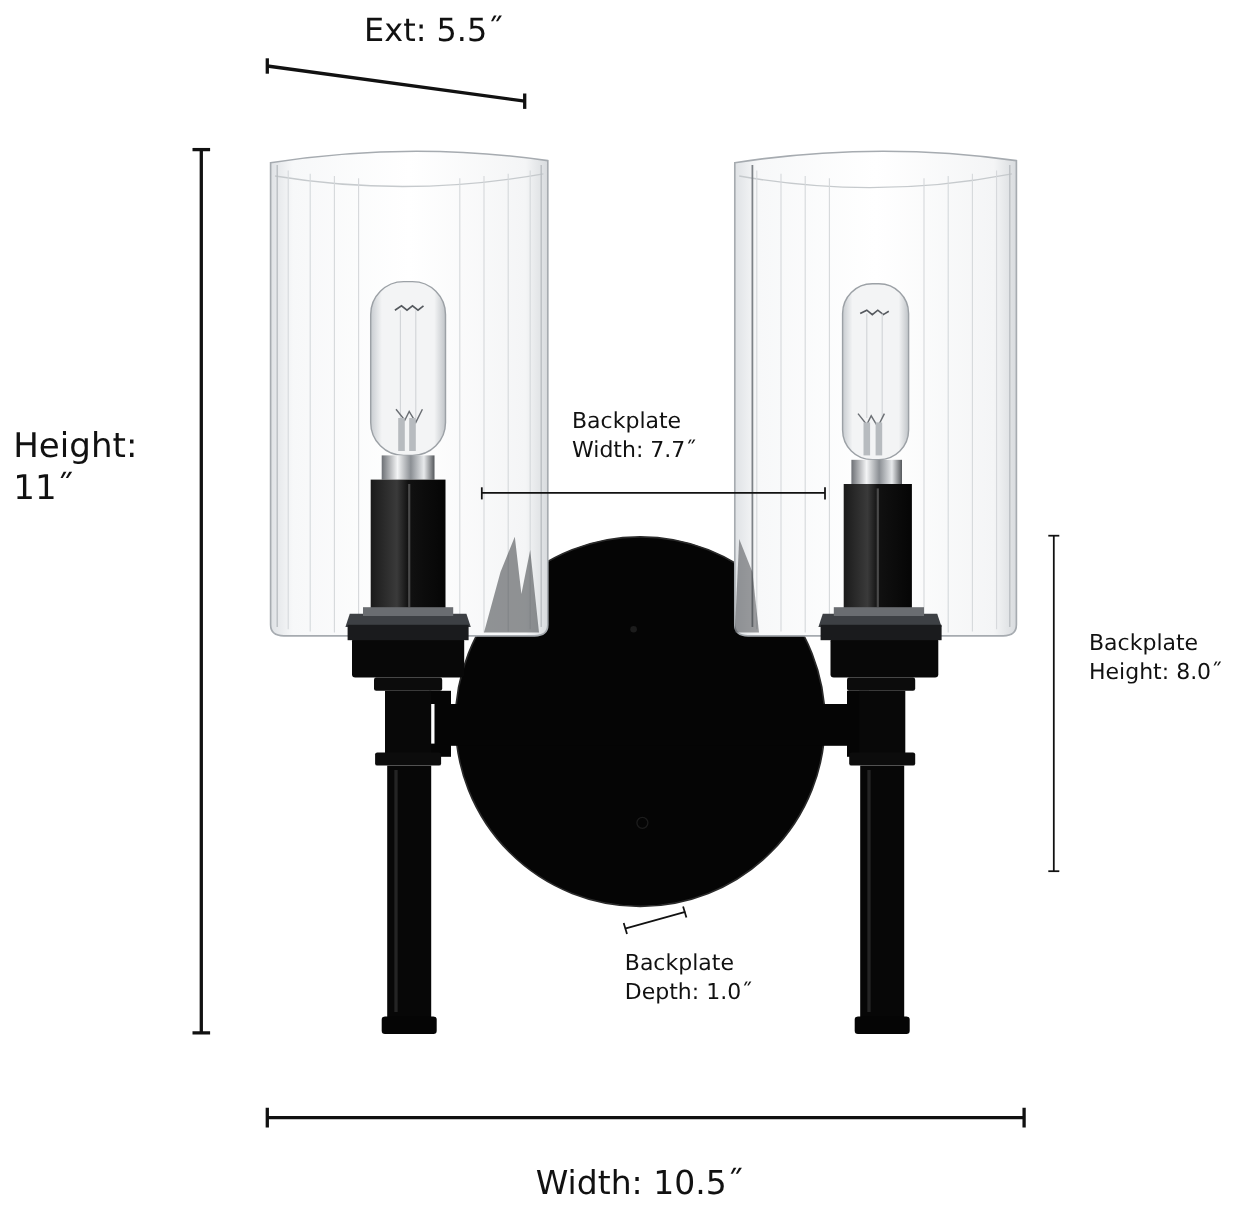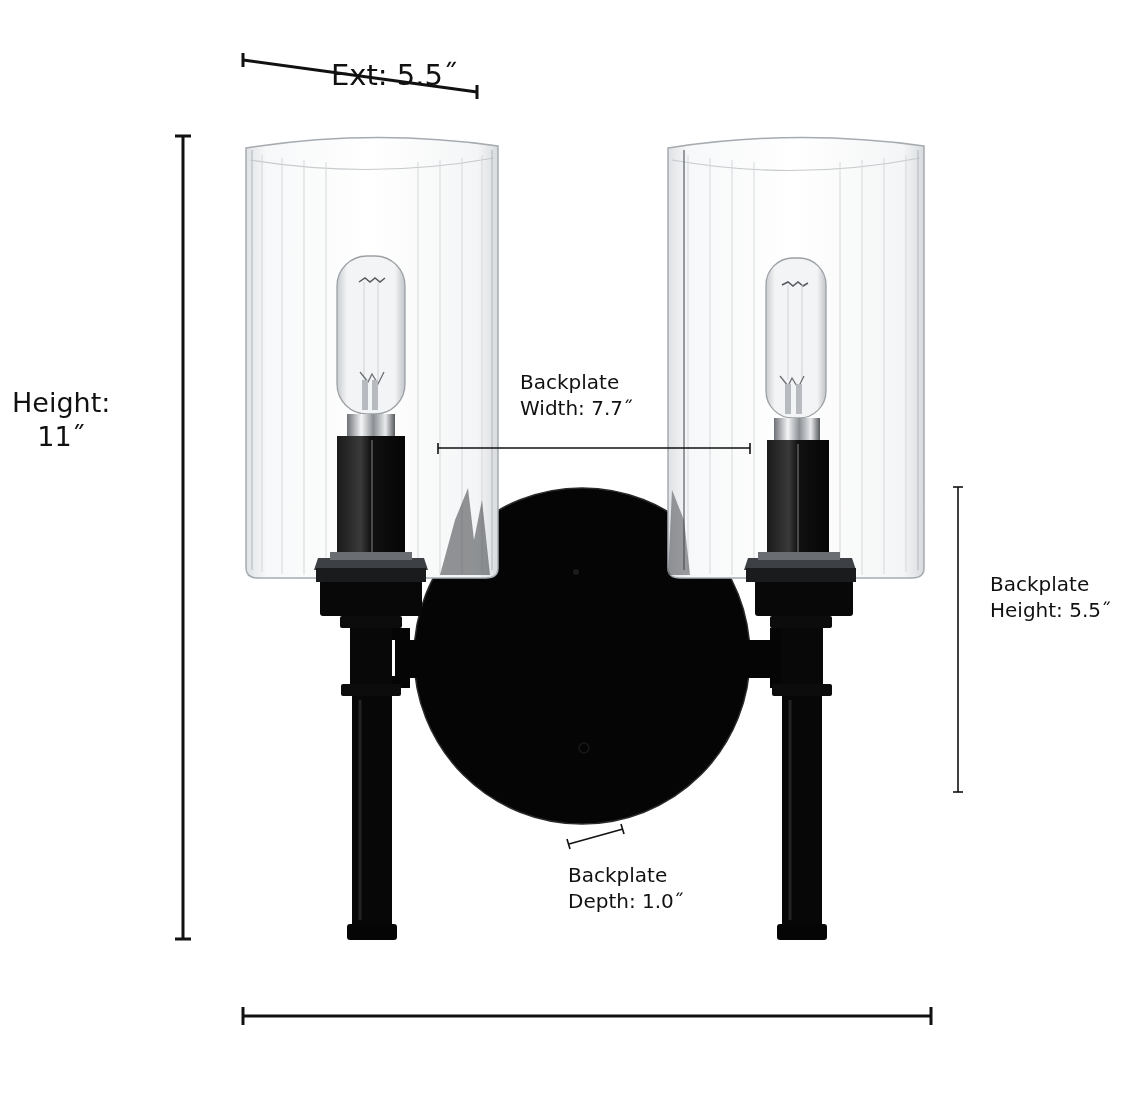"Ext: 5.5˝" .lbl-ext { margin-top: 48px -> none }
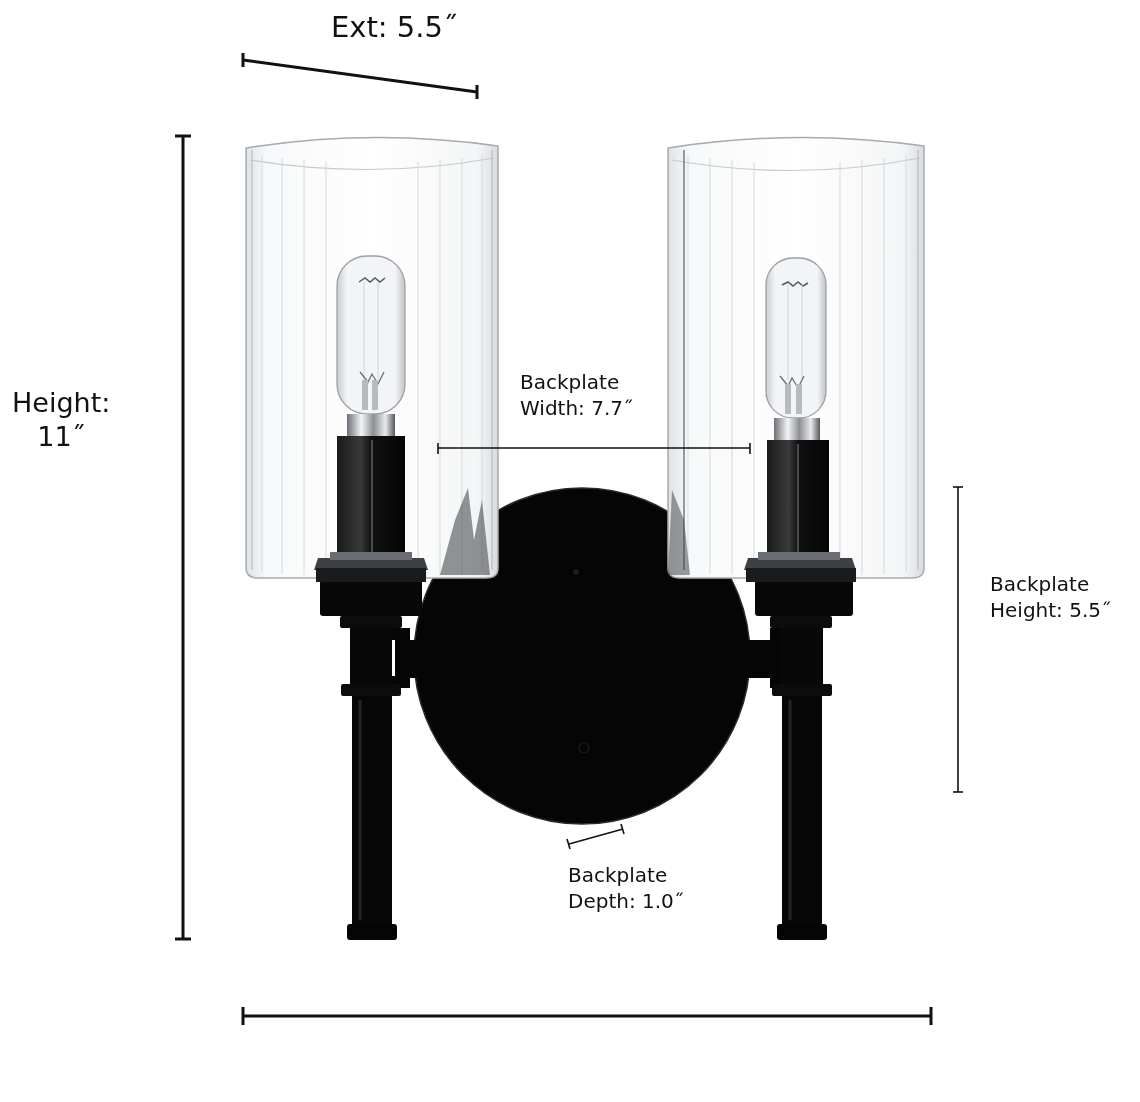"Height:" .lbl-height { font-size: 27px -> 31px; text-align: center -> none }
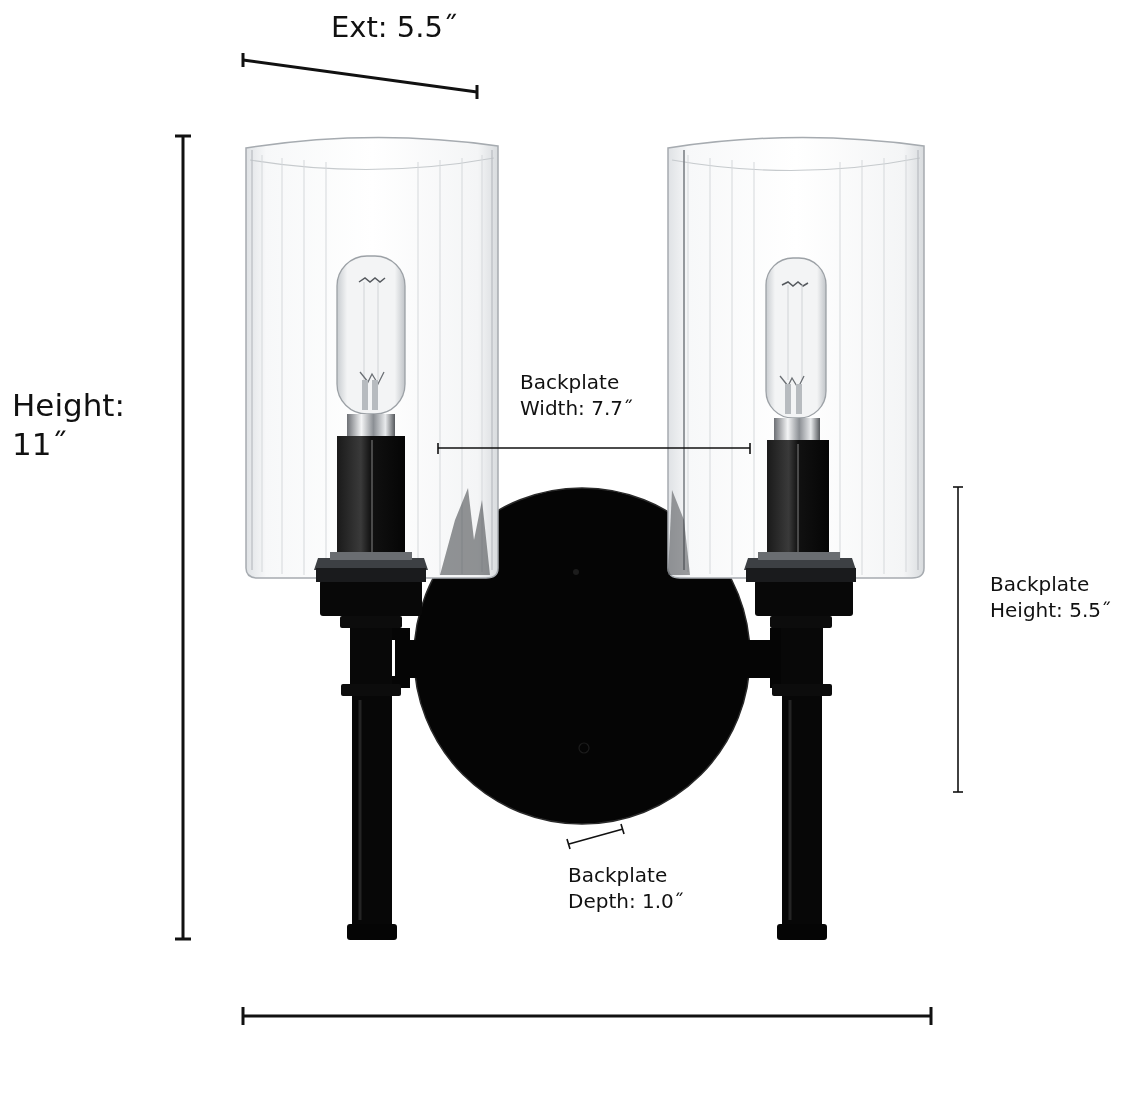"Height: 5.5˝" span.line { text: 5.5 -> 8.0 }
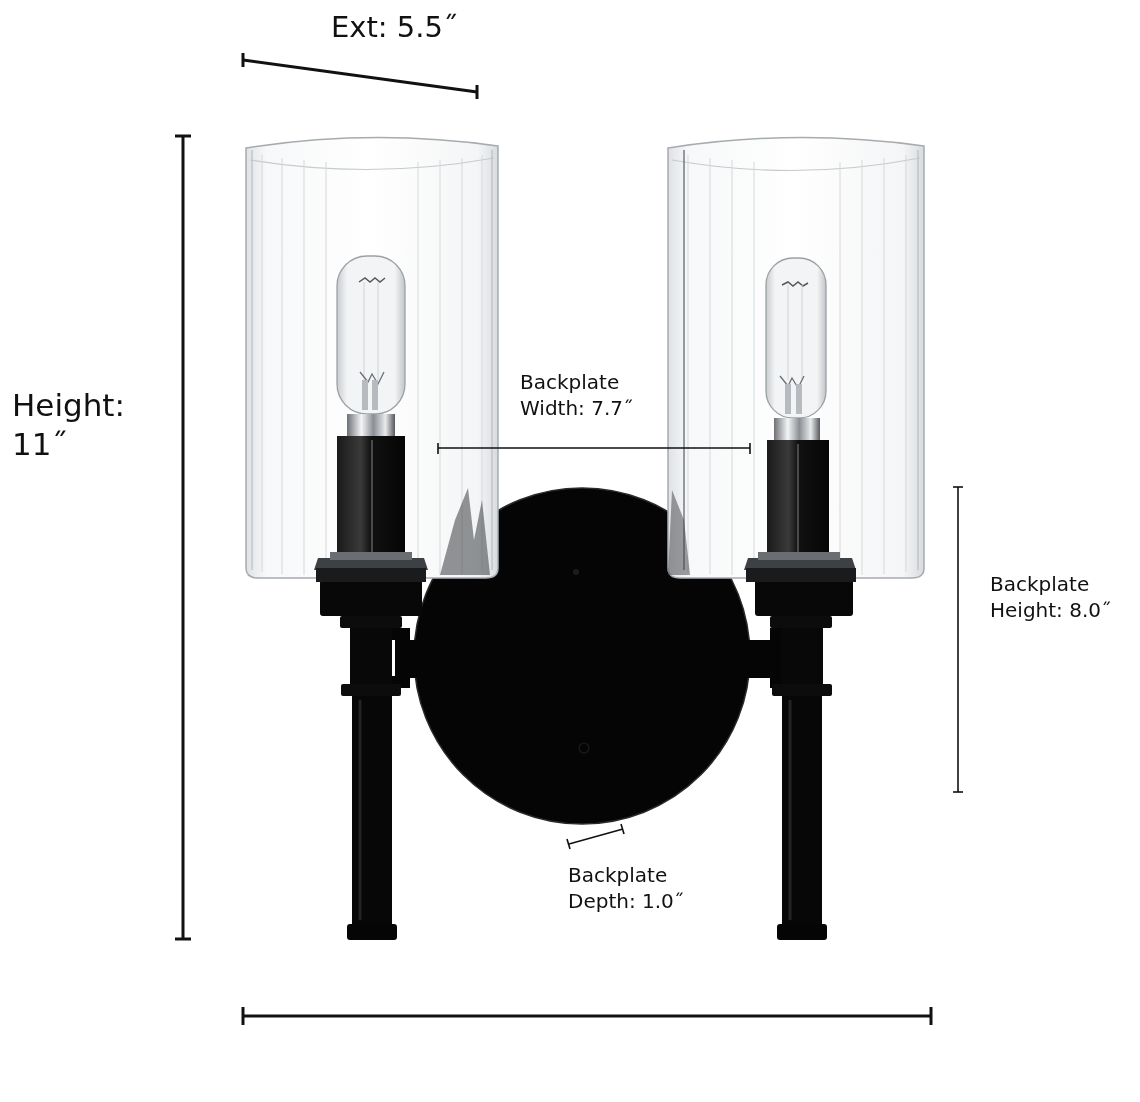"Width: 10.5˝" div.label { html: none -> <div>Width: 10.5˝</div> }
